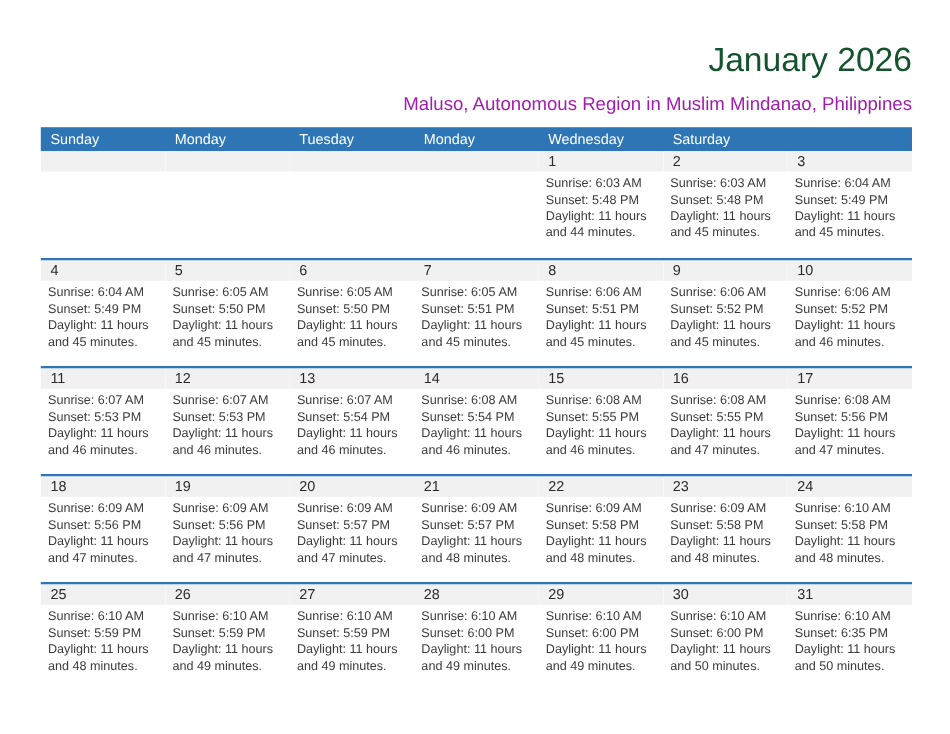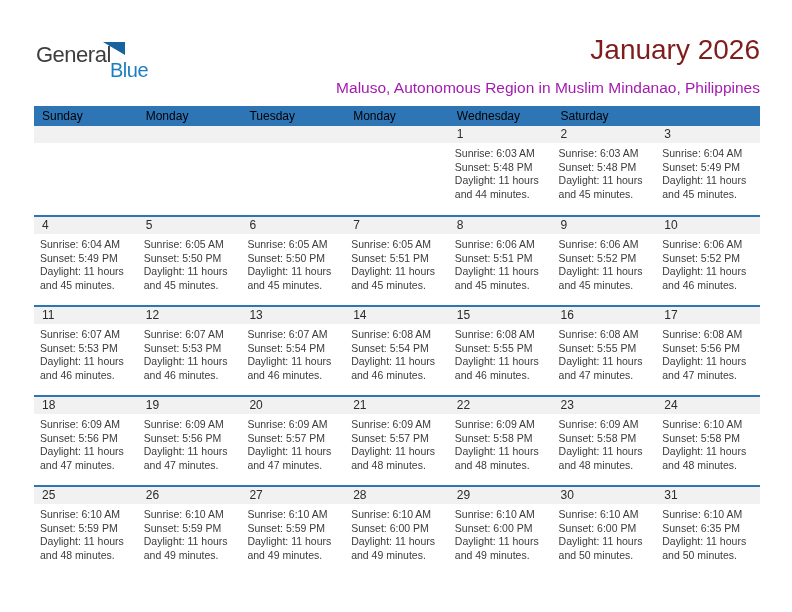"General" div.logo { html: <div> <span>General</span> <span></span> <span>Blue</span> </div> -> none }
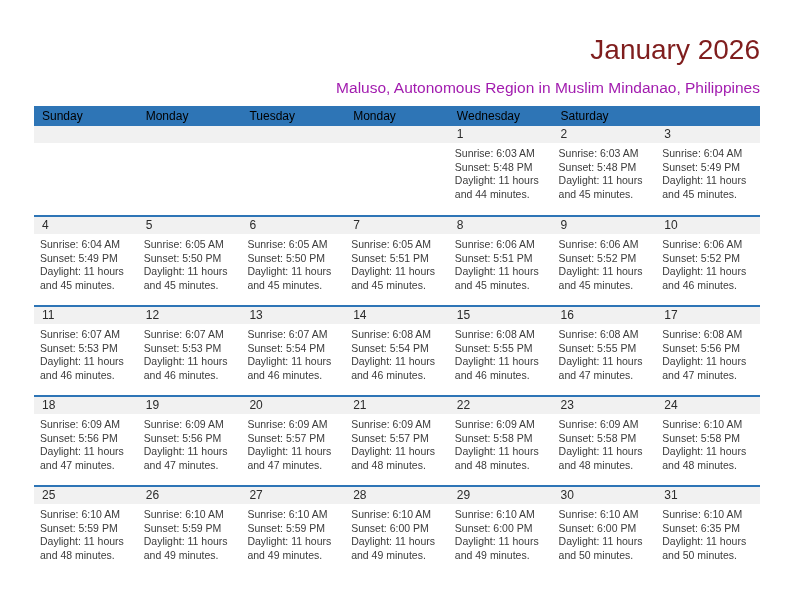"January 2026" .month-title { color: #7f1d1d -> #14532d }
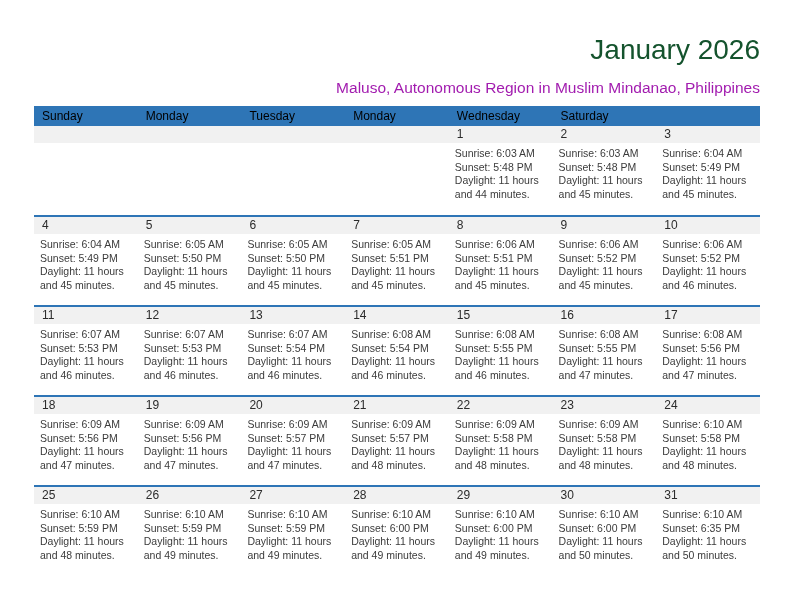"Sunday" .weekday-cell { color: #000000 -> #ffffff }
